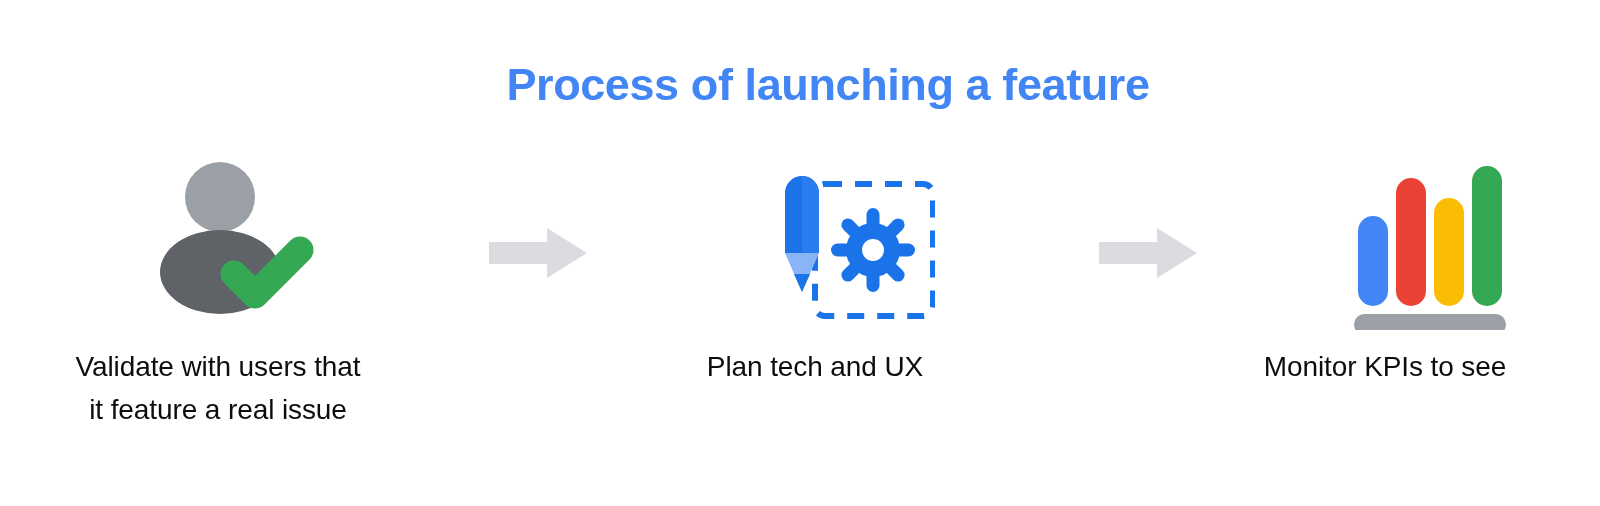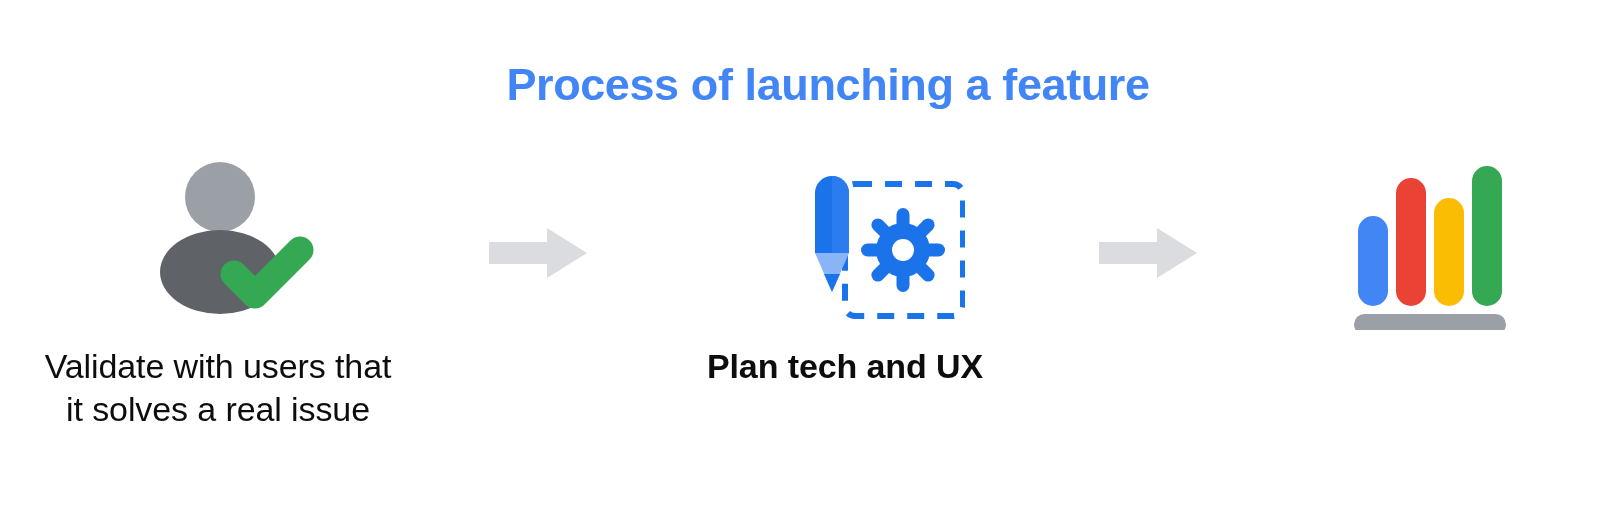"Validate with users that" .step-caption { font-size: 34px -> 28px }
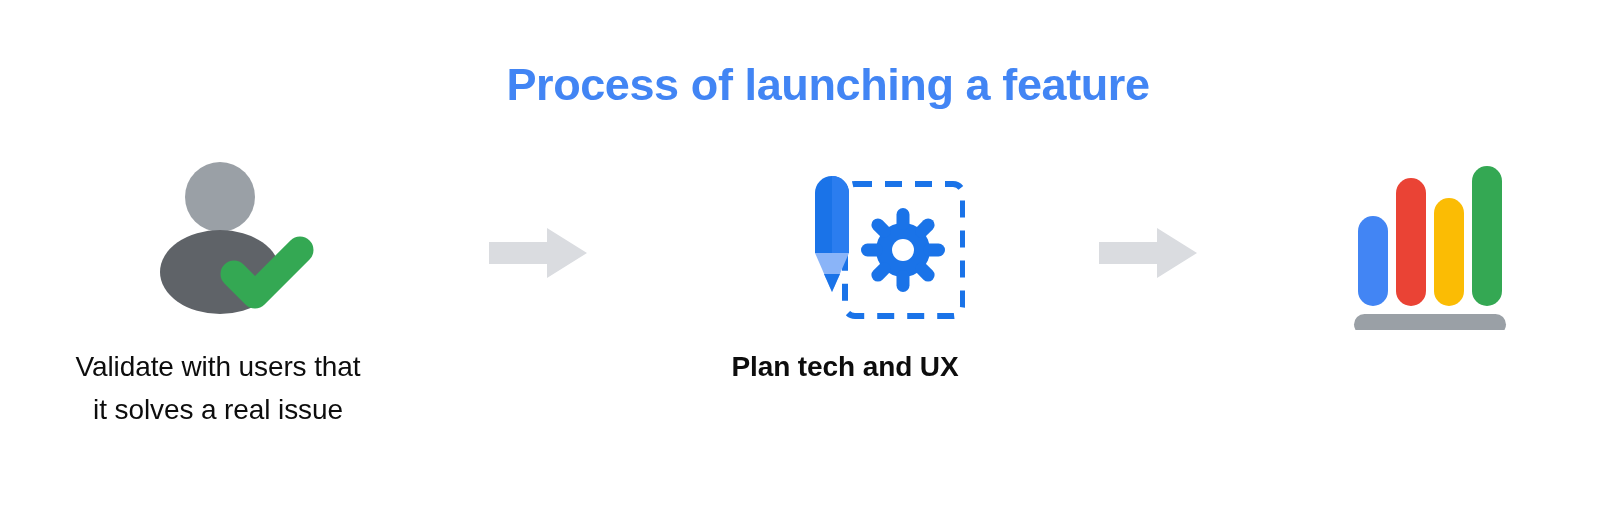"Plan tech and UX" #step-2 { font-weight: bold -> none; left: 630px -> 600px }
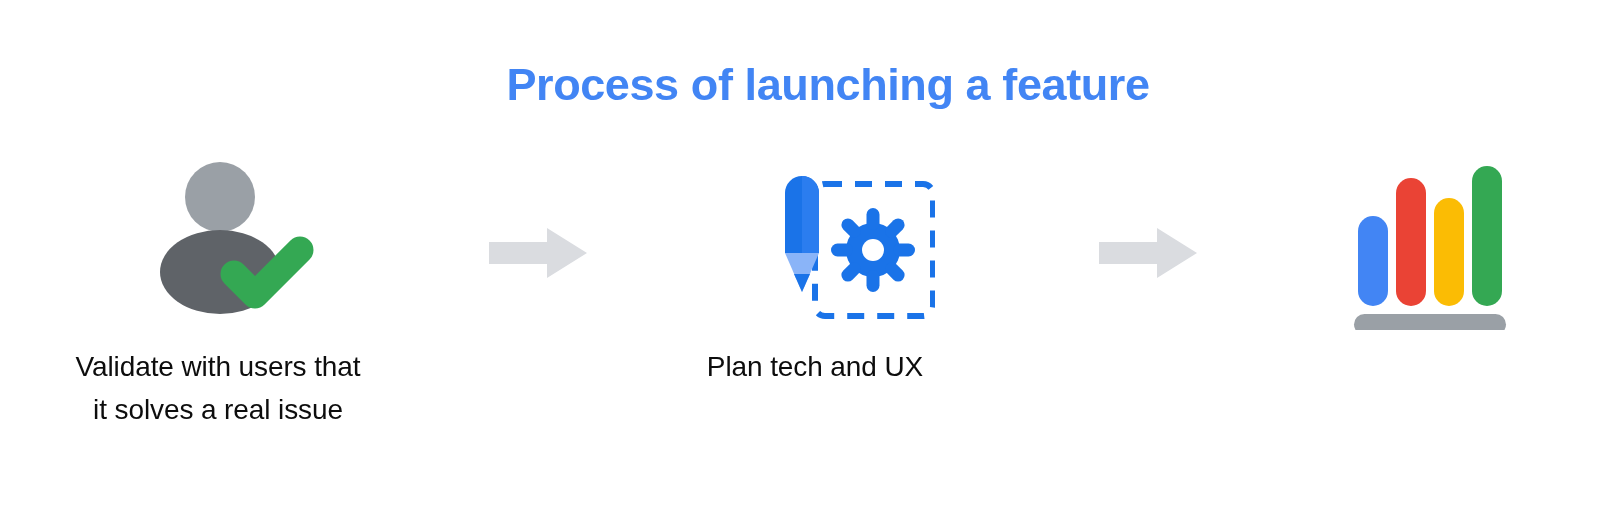"Monitor KPIs to see" span.cap-line { html: none -> <span>Monitor KPIs to see</span> }
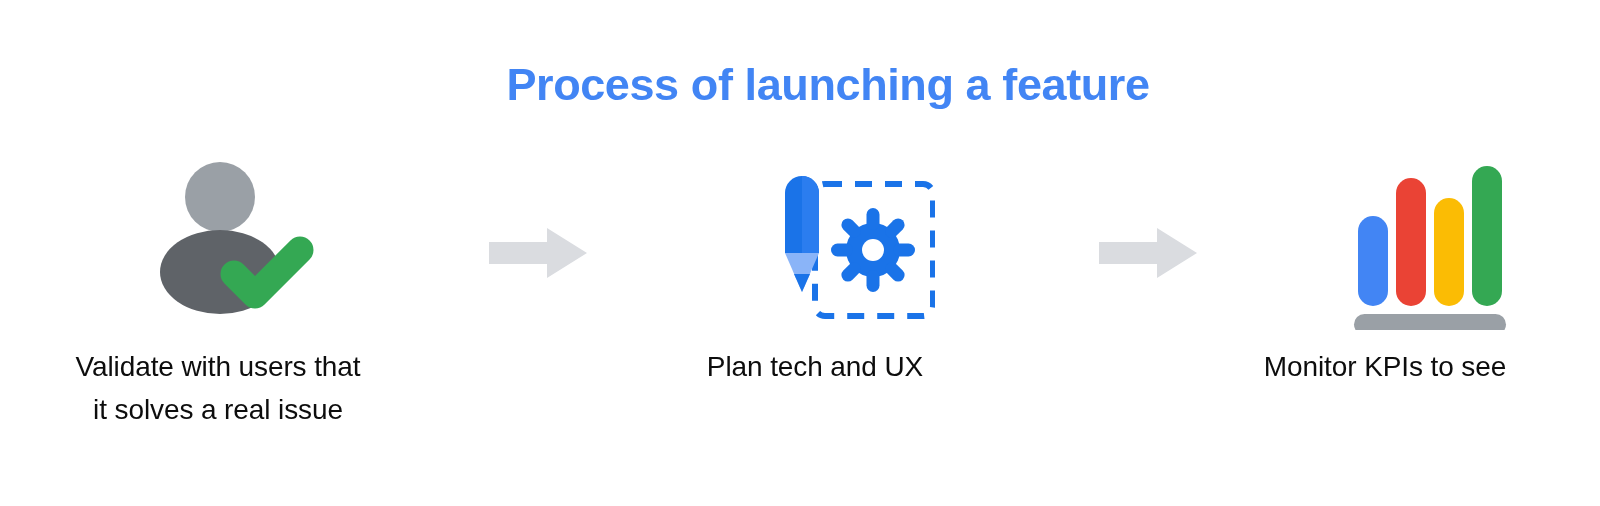"it solves a real issue" span.cap-line { text: solves -> feature }
